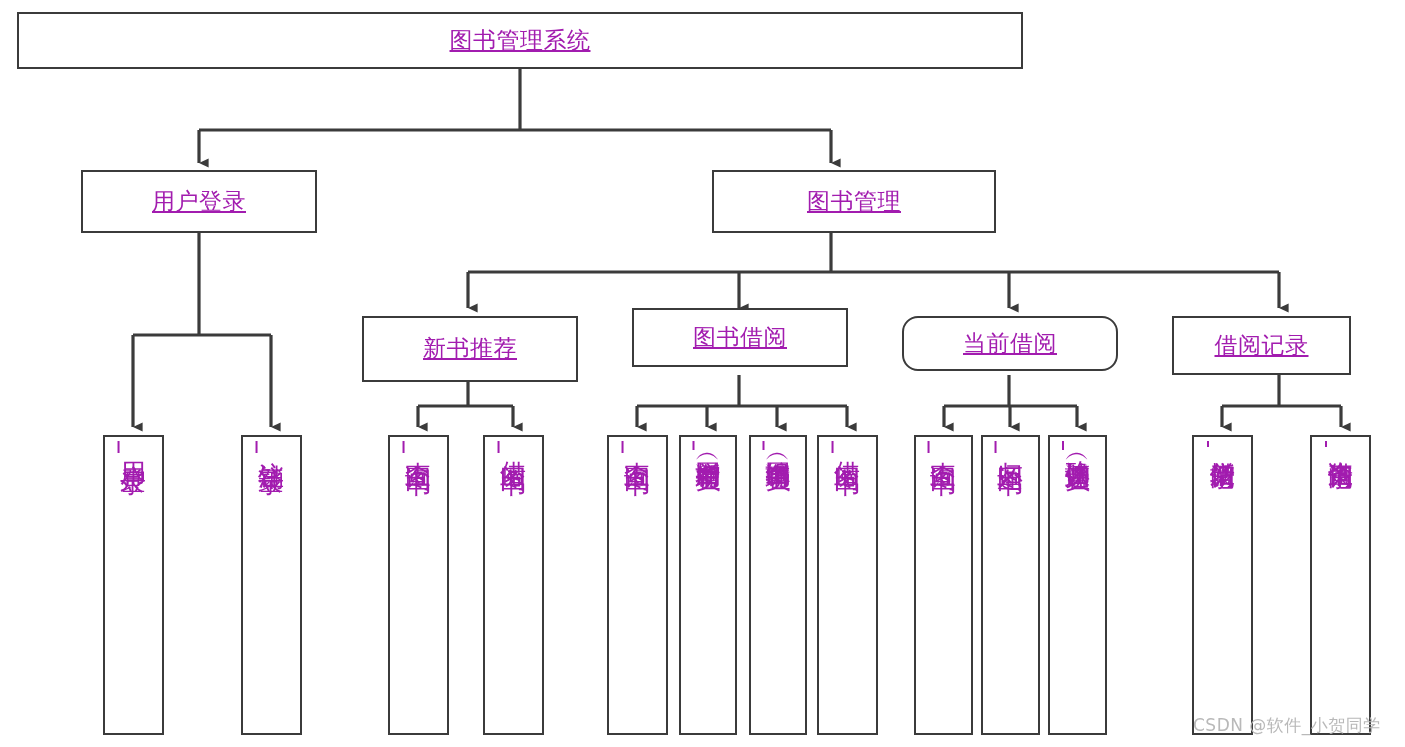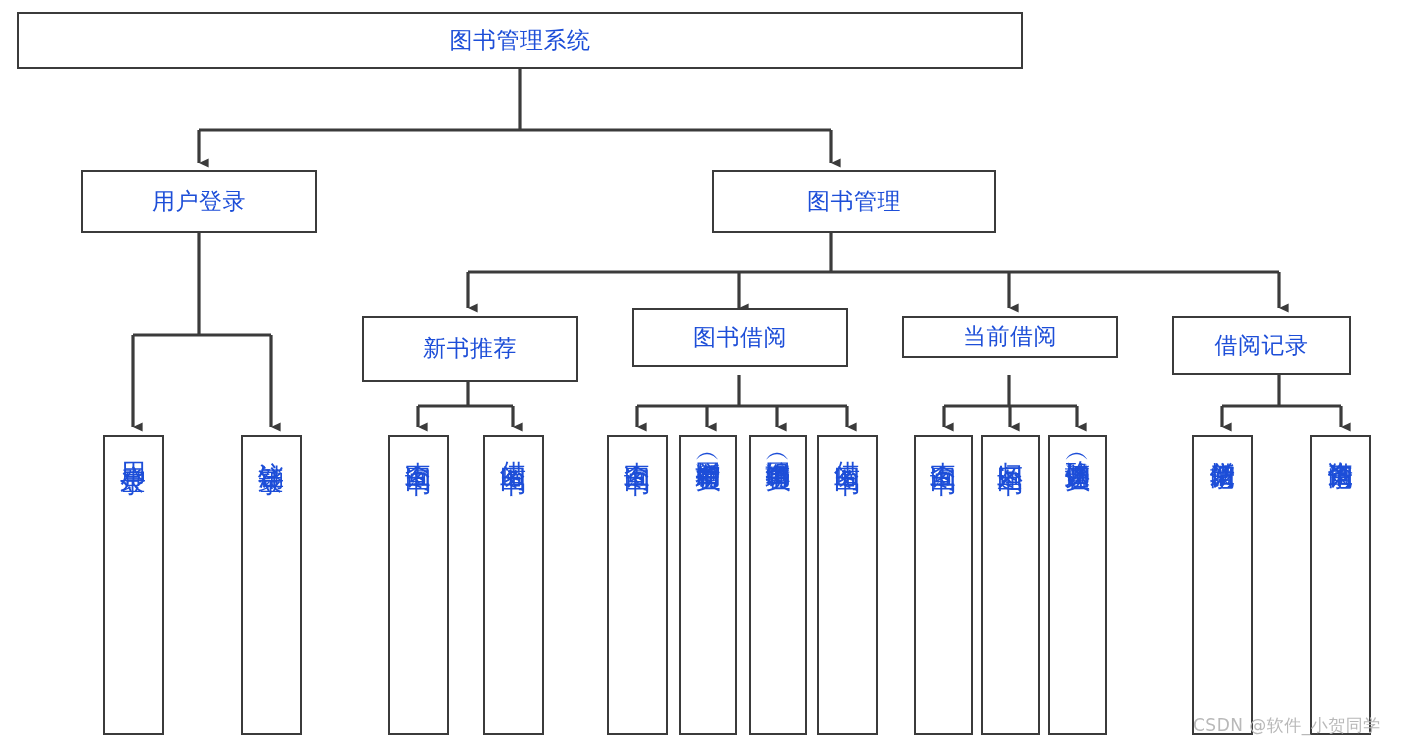"图书管理系统" .node .node-label { color: #1d4ed8 -> #a21caf; text-decoration: none -> underline }
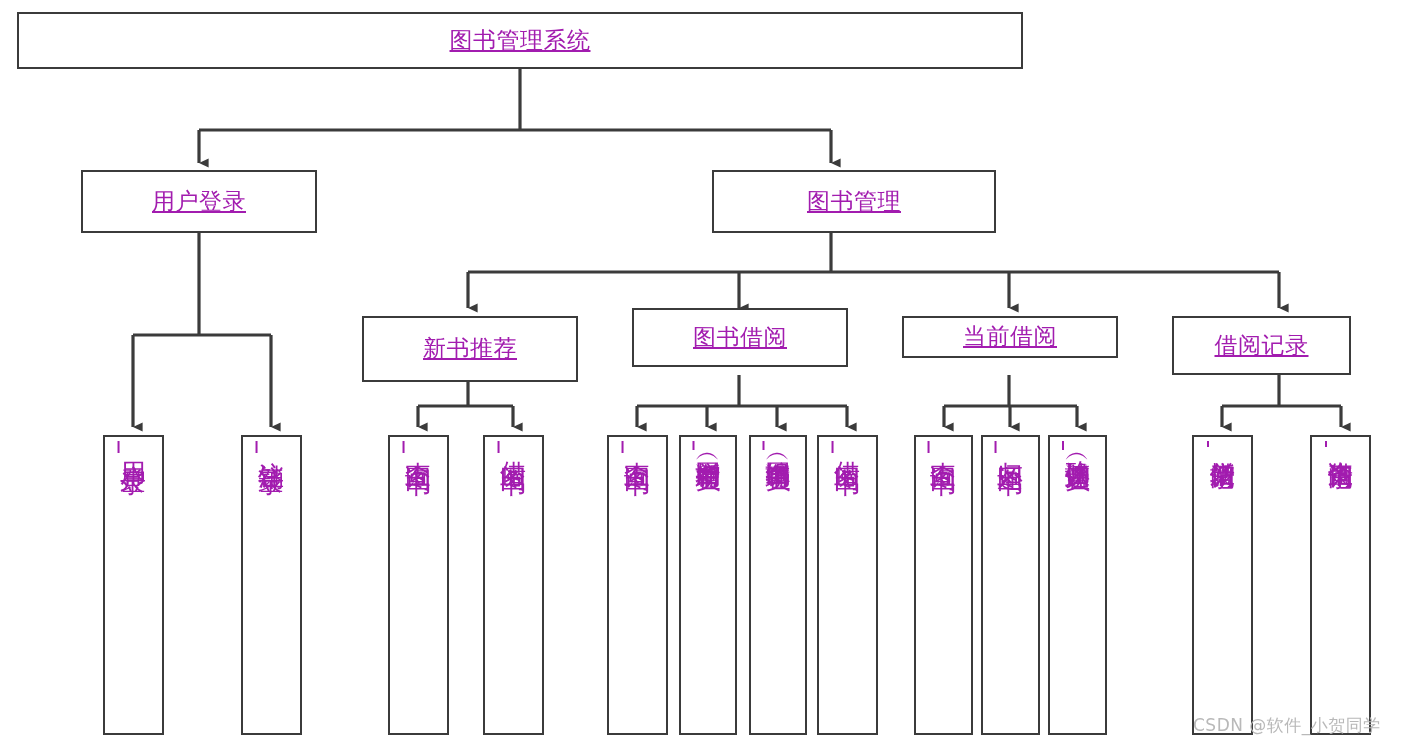"当前借阅" div.node { border-radius: none -> 16px; height: 42px -> 55px }
